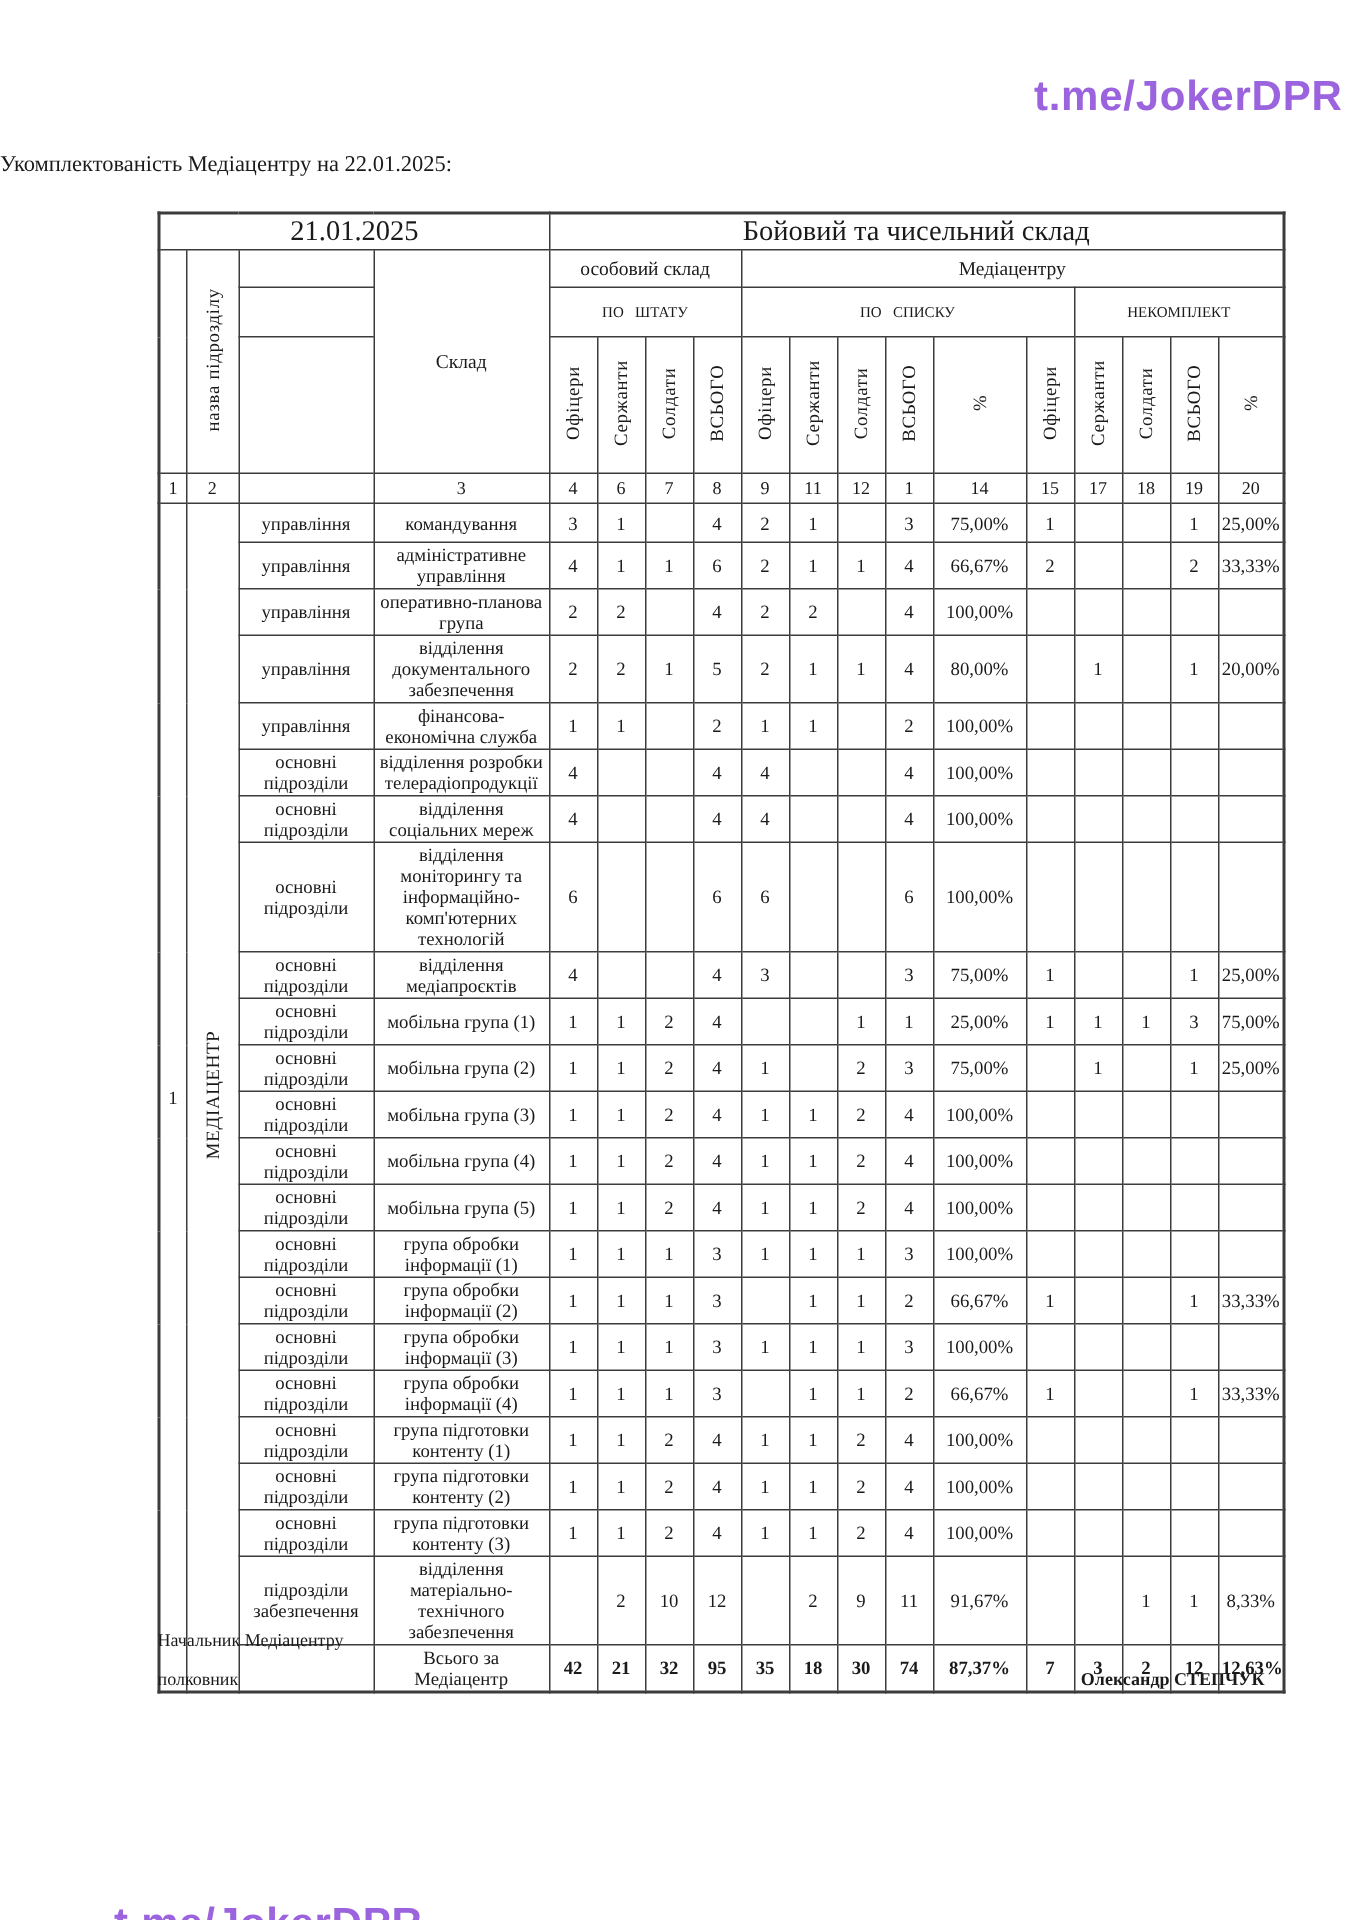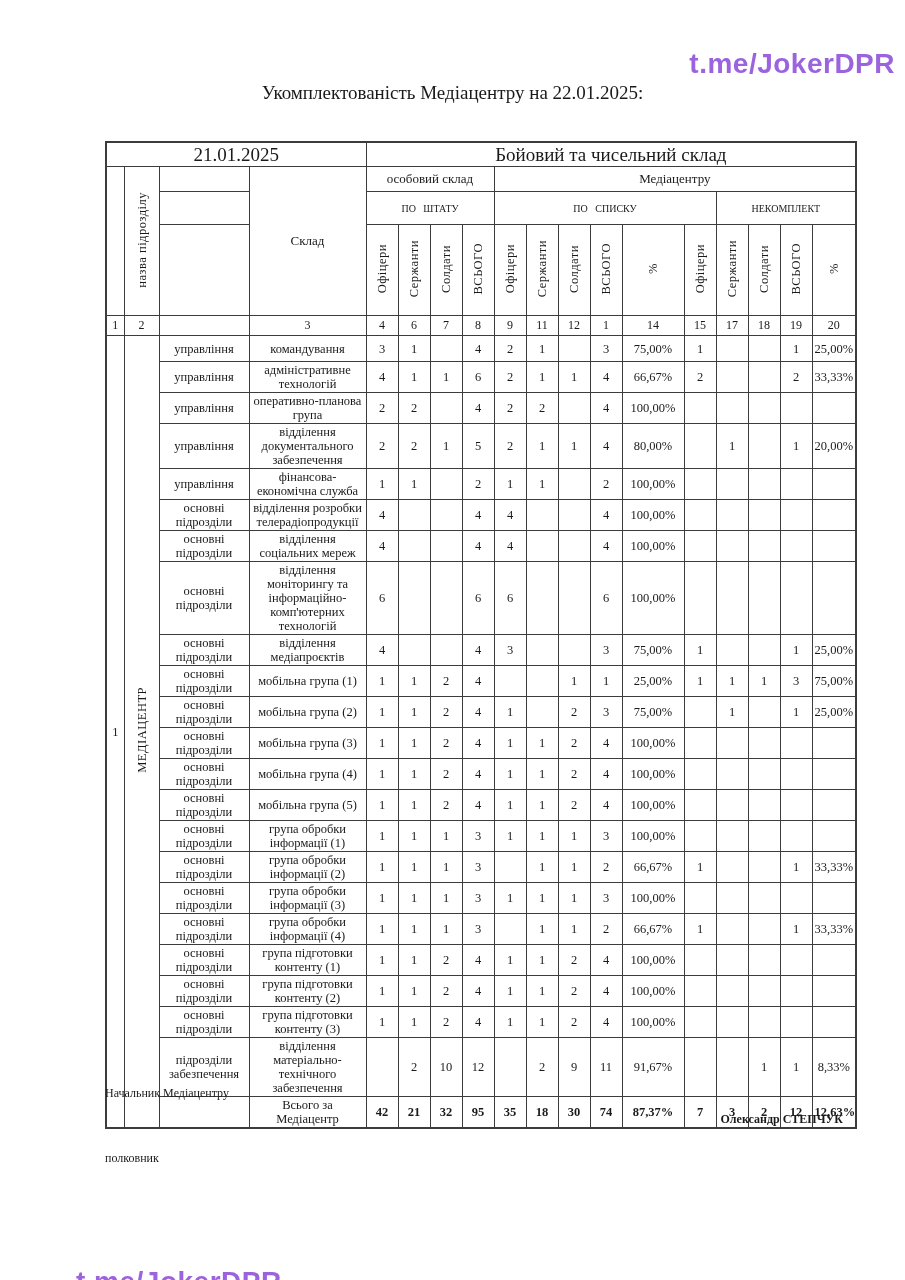"Укомплектованість Медіацентру на" .title { font-size: 19px -> 15px; text-align: center -> left; top: 82px -> 102px }
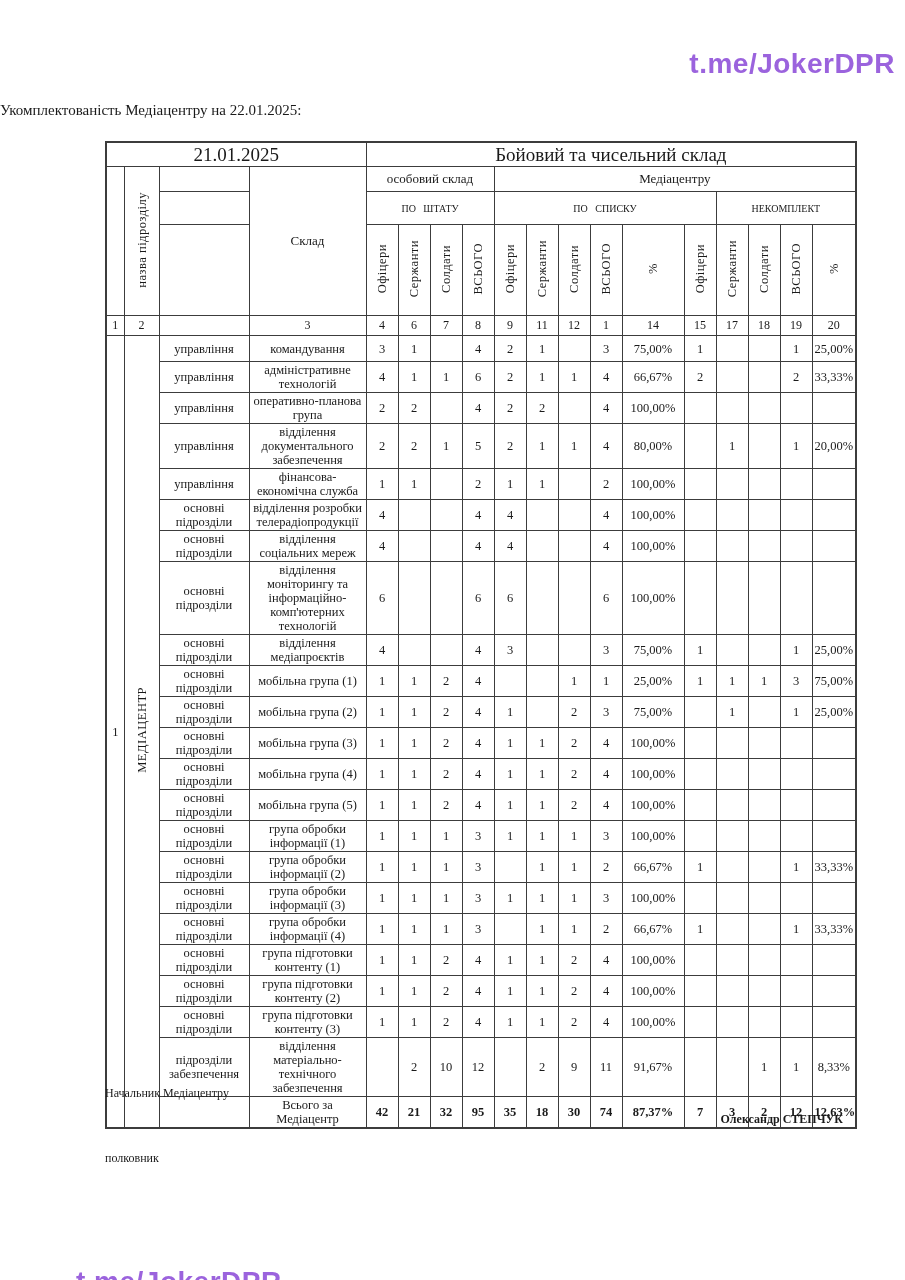"адміністративне технологій" td.nm { text: технологій -> управління }
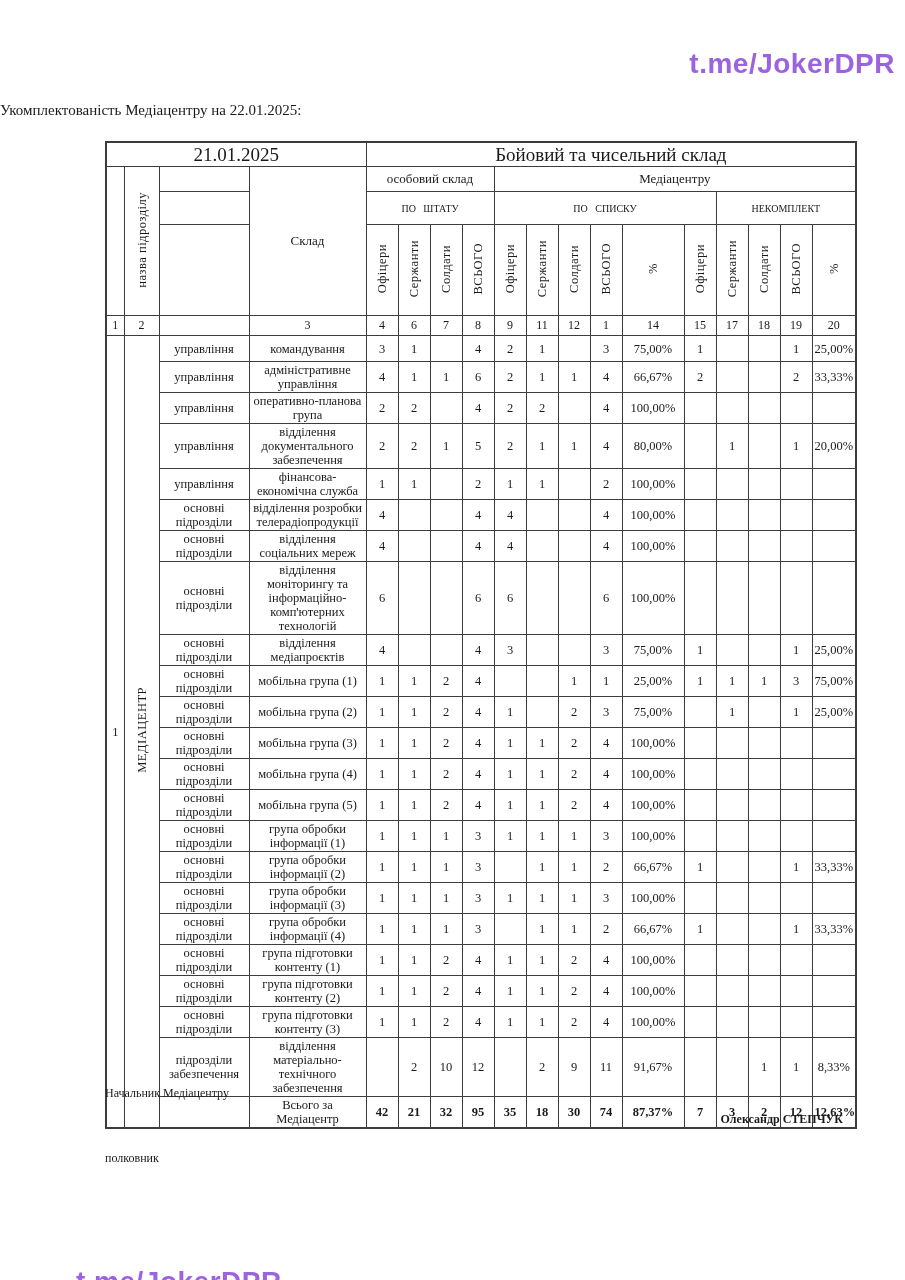"полковник" .f2 { top: 1151px -> 1112px }
